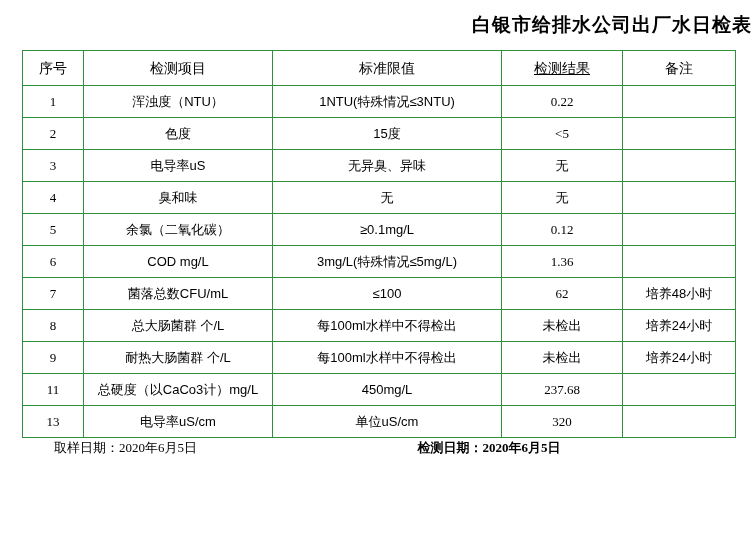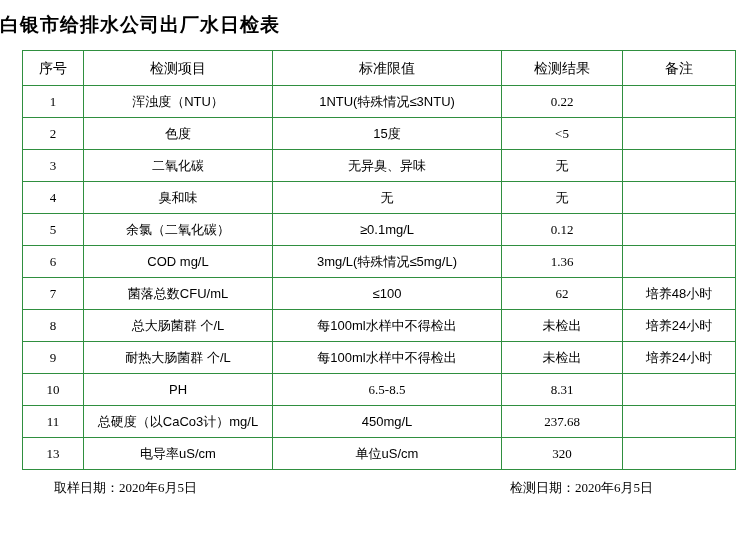"白银市给排水公司出厂水日检表" .title { text-align: left -> right }
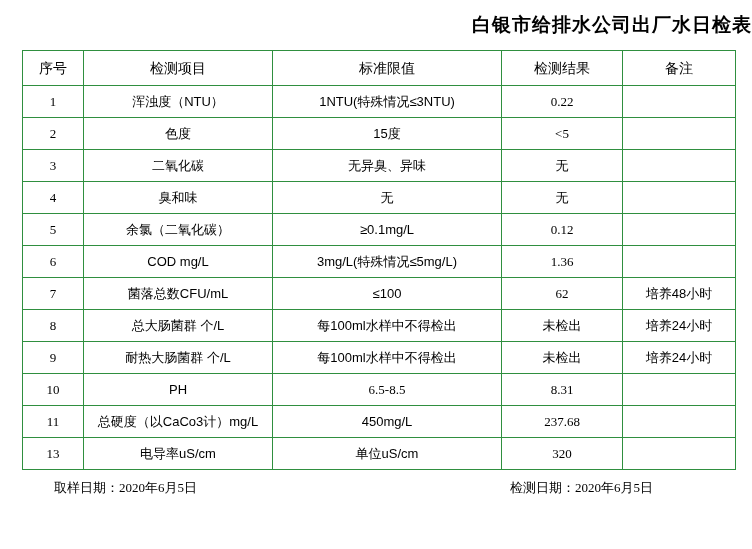"检测结果" .col-res { text-decoration: none -> underline }
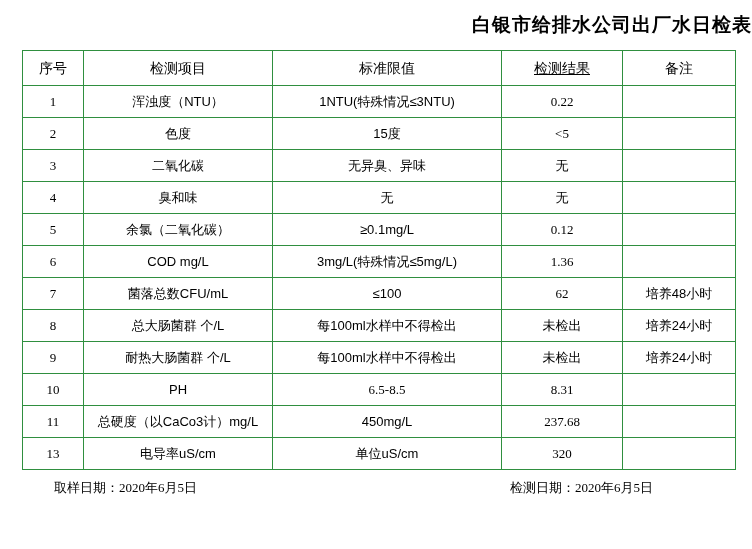"二氧化碳" td { text: 二氧化碳 -> 电导率uS }
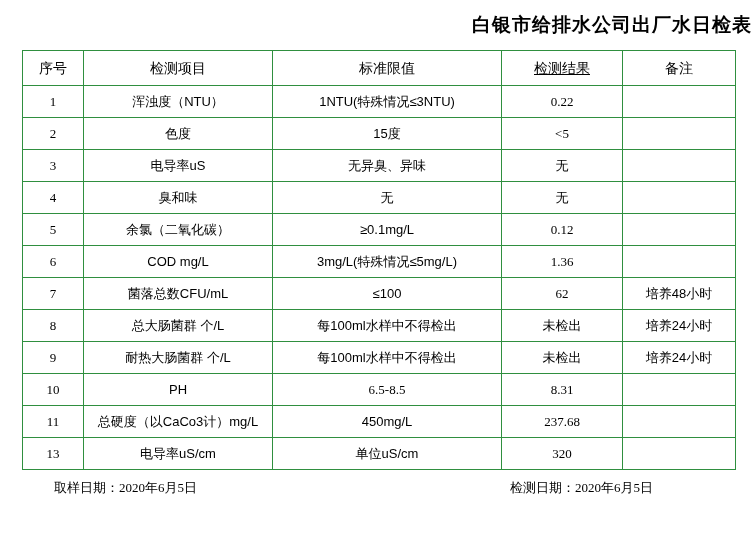"10" tr { html: <tr> <td>10</td> <td>PH</td> <td>6.5-8.5</td> <td>8.31</td> <td></td> </tr> -> none }
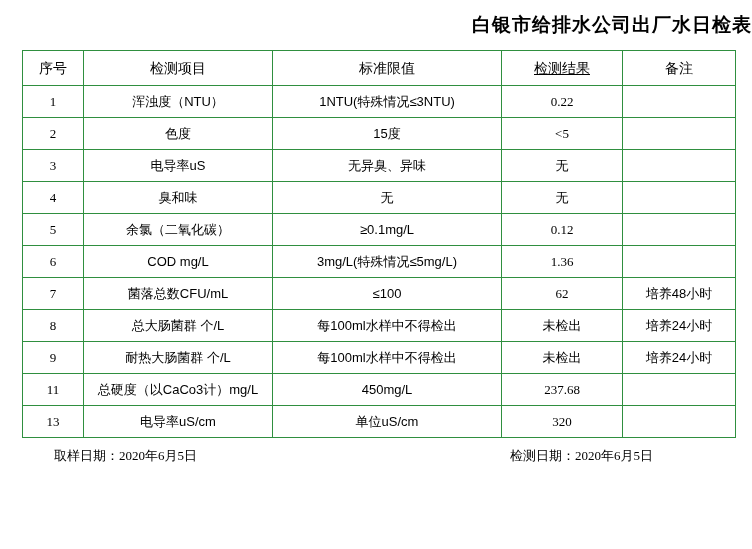"取样日期：2020年6月5日" .footer { gap: 29px -> none; margin-top: 9px -> 1px }
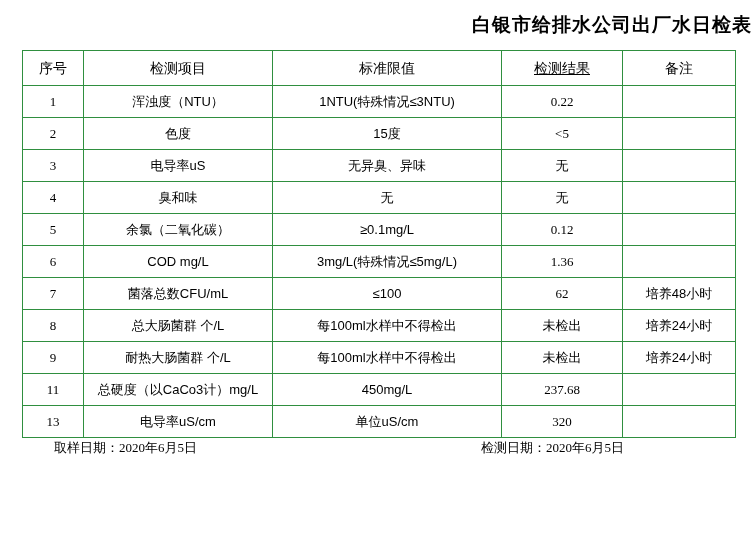"检测日期：2020年6月5日" .footer-mid { font-weight: none -> bold; text-align: right -> center }
